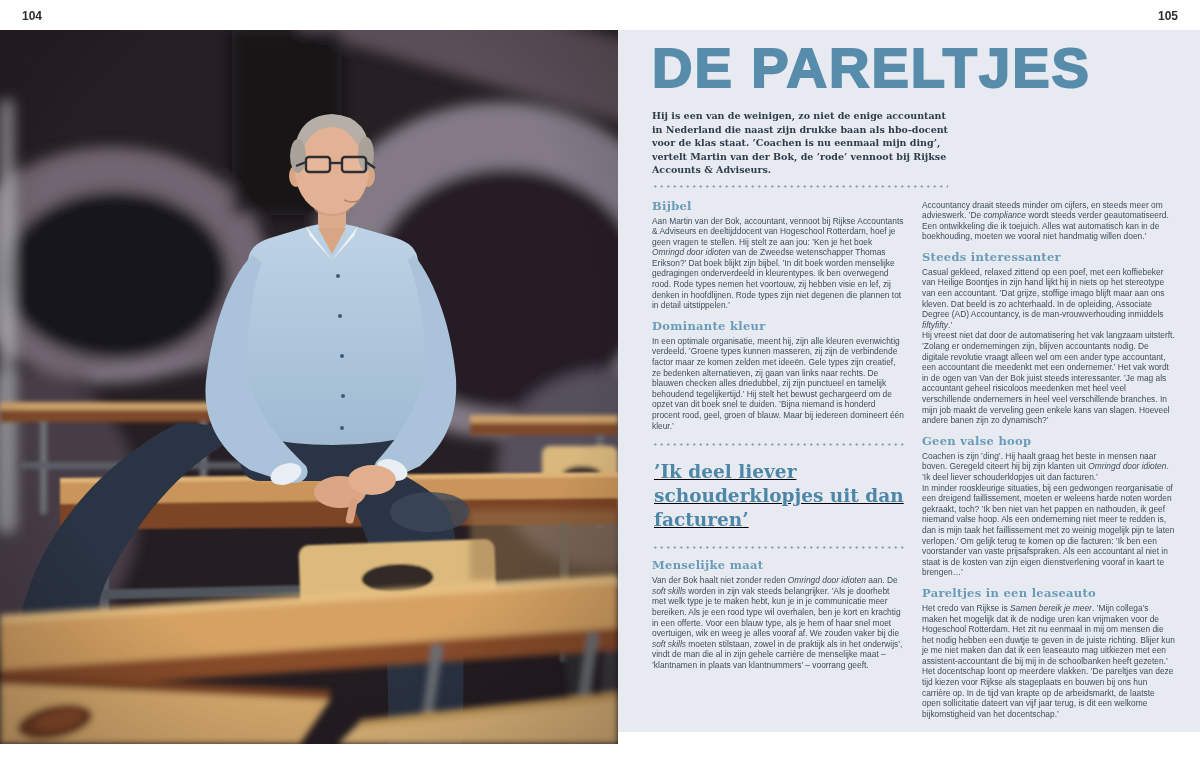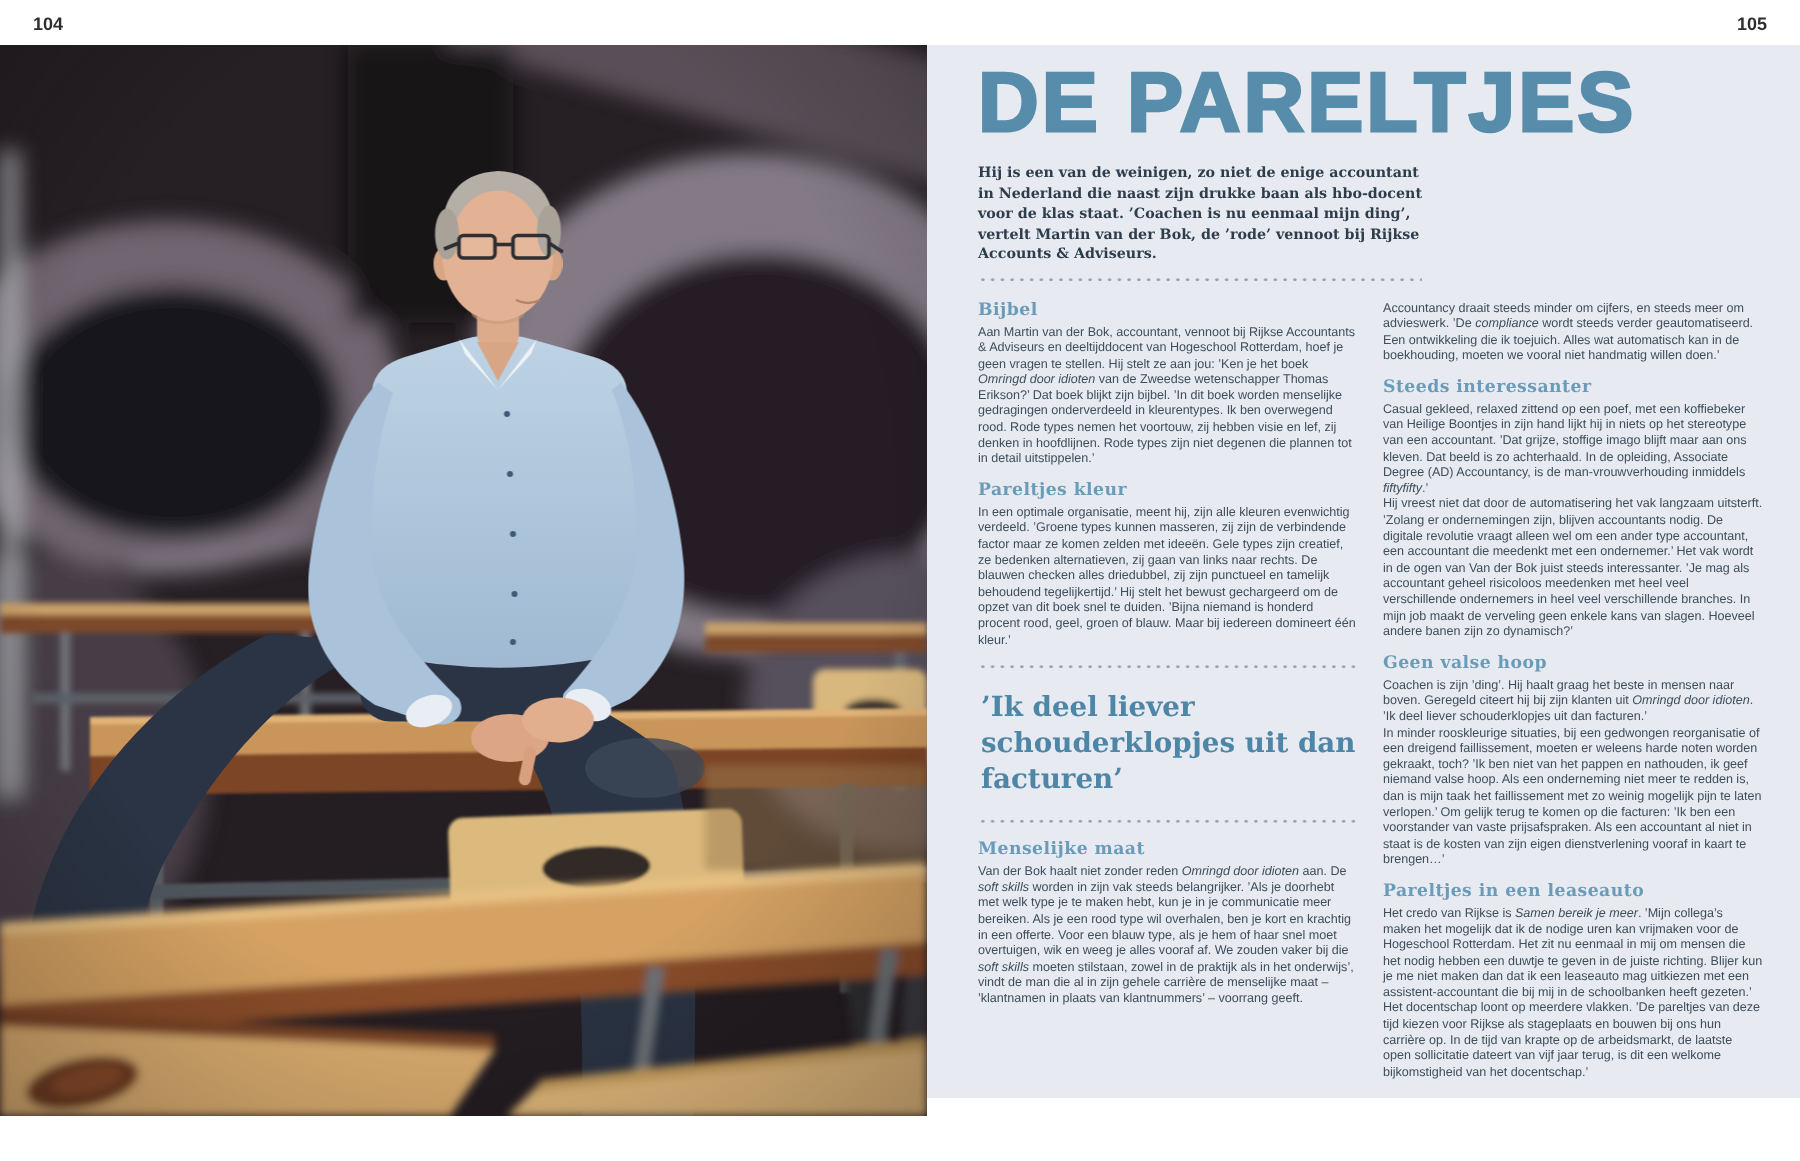"Pareltjes kleur" div.sec-h { text: Pareltjes -> Dominante }
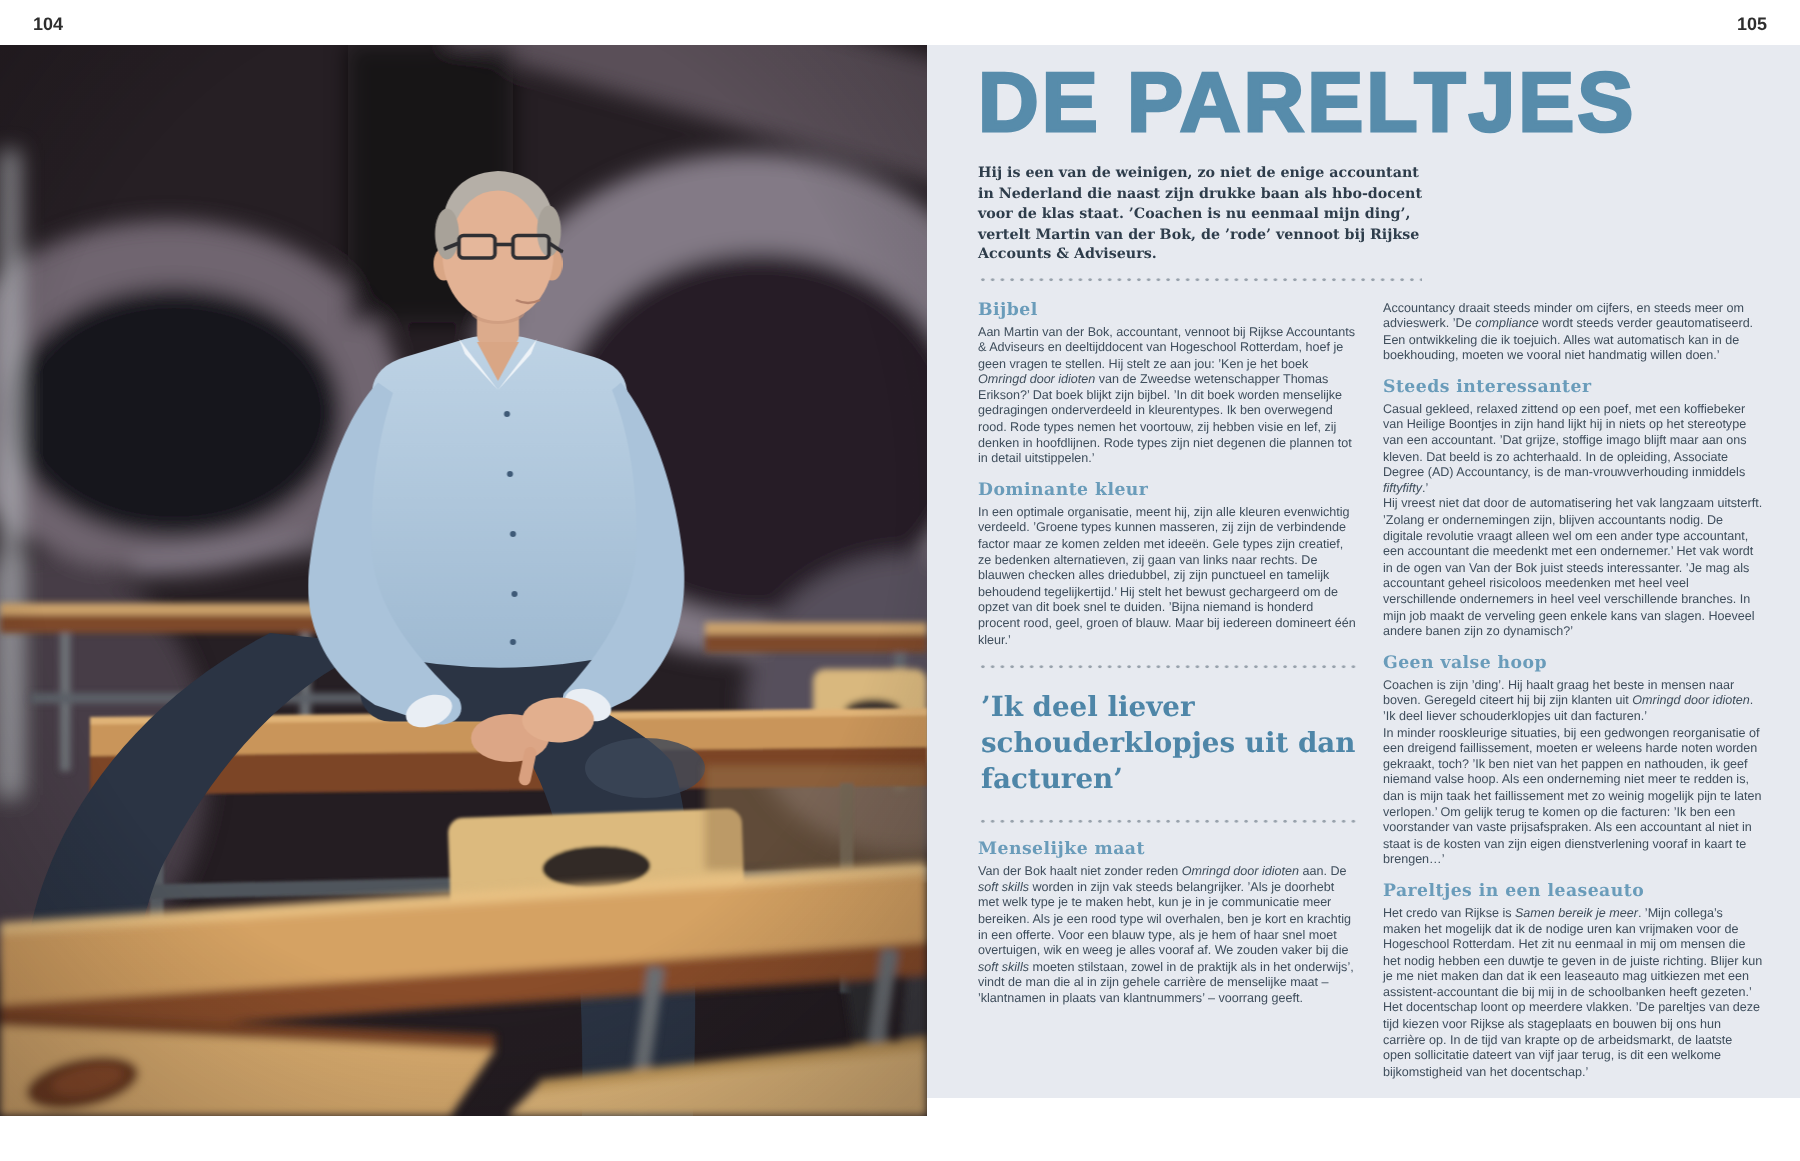"’Ik deel liever schouderklopjes uit" .quote-block { text-decoration: none -> underline }
